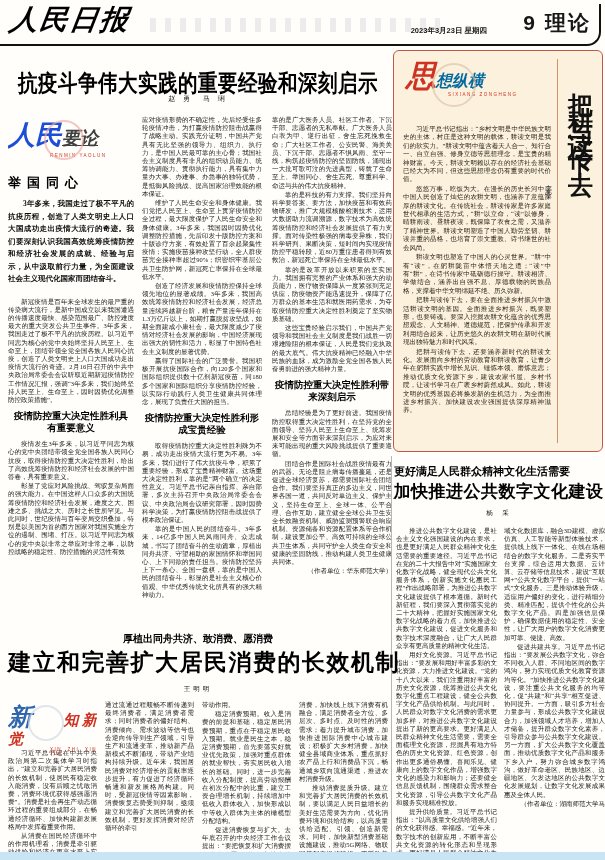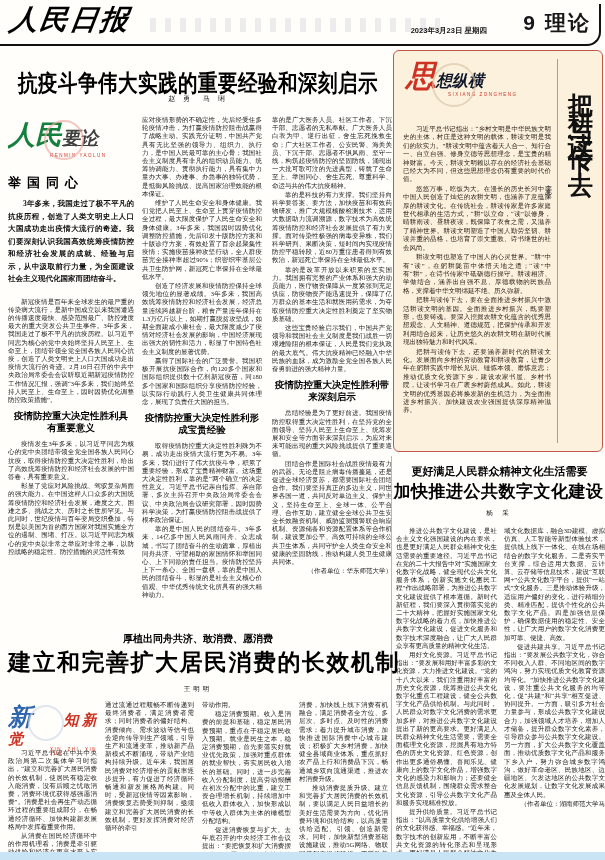"想纵横" .sx-sub { color: #0f172a -> #0369a1 }
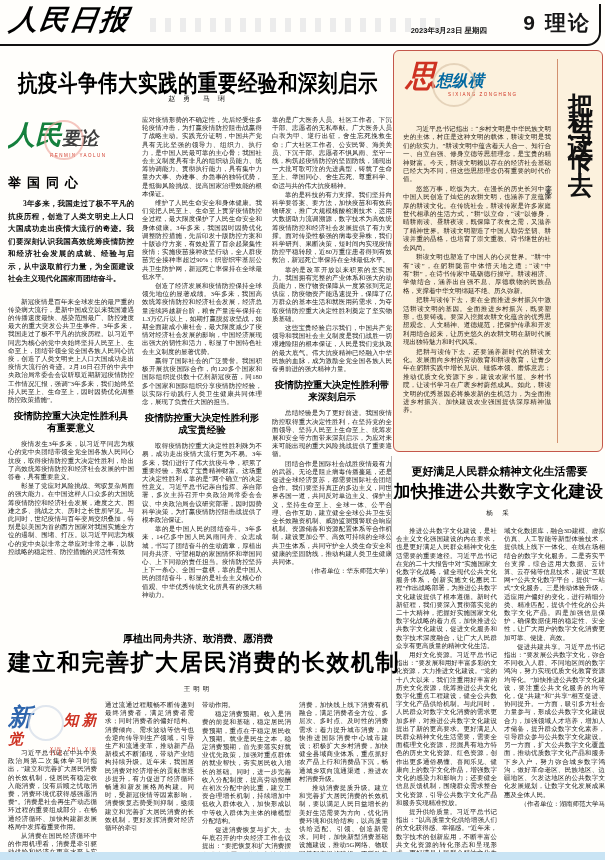"人民" .rm-main { color: #15803d -> #1d4ed8 }
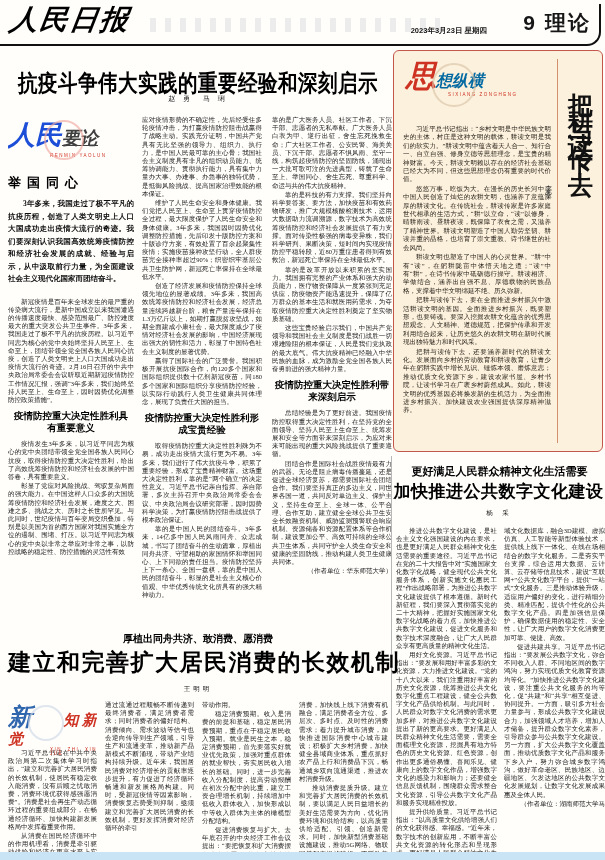"更好满足人民群众精神文化生活需要" .dg-kicker { text-align: center -> left }
